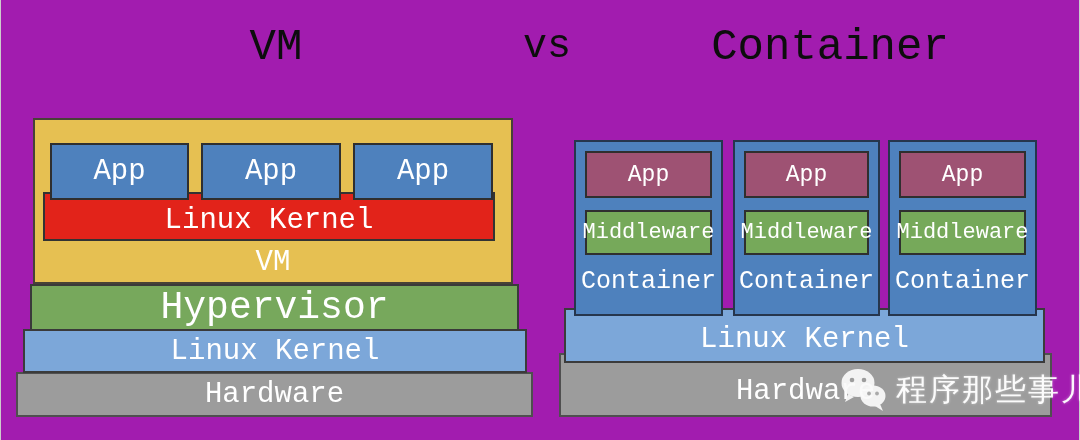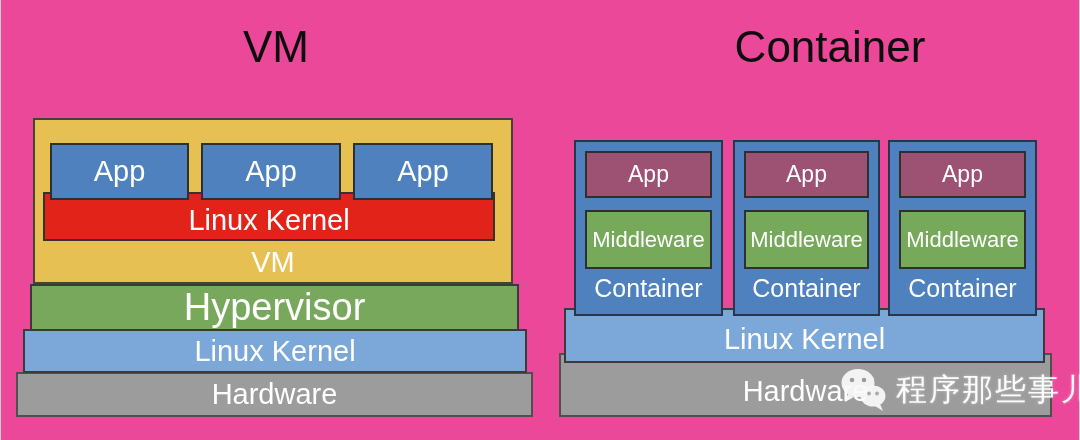"VM" .scene { background: #ec4899 -> #a21caf; font-family: Liberation Sans, sans-serif -> Liberation Mono, monospace }
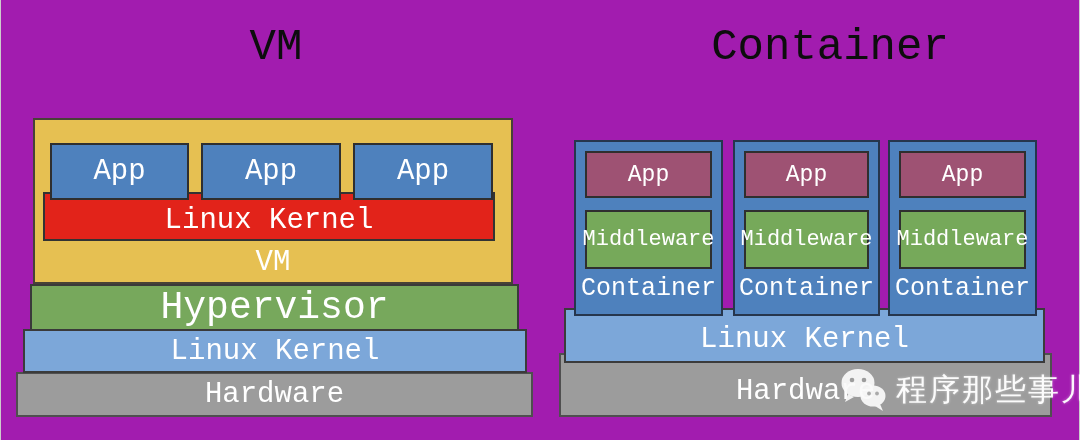"vs" div.title { html: none -> <div>vs</div> }
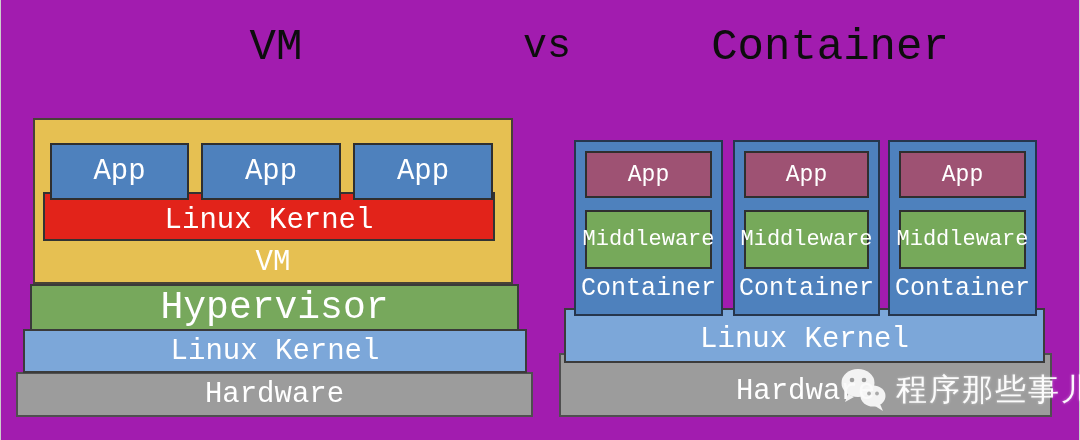"Middleware" .c-mw { height: 59px -> 45px }
